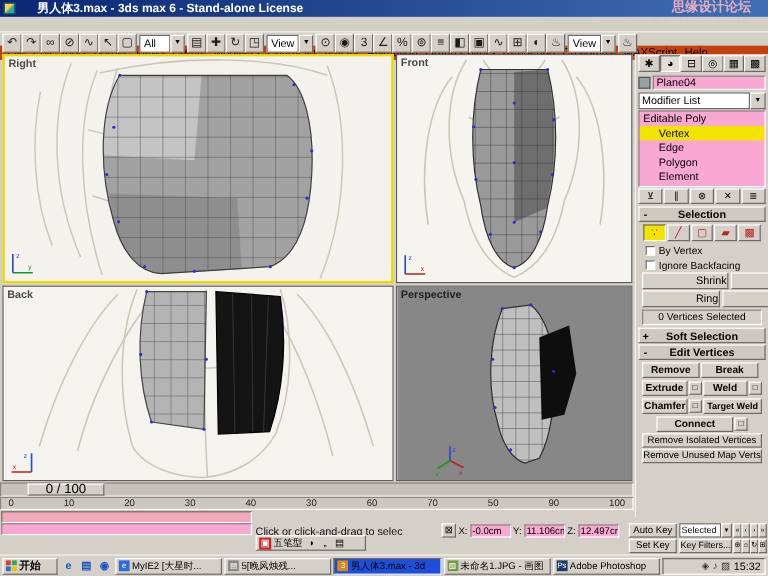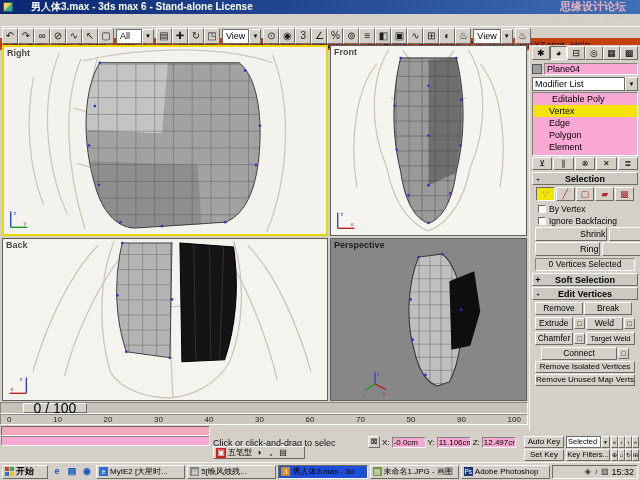"Editable Poly" .stack-row { padding-left: 19px -> 3px }
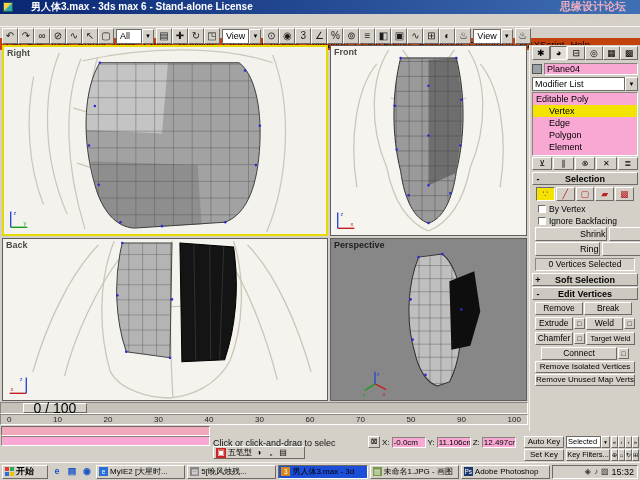"Remove" .ev-row { font-weight: none -> bold }
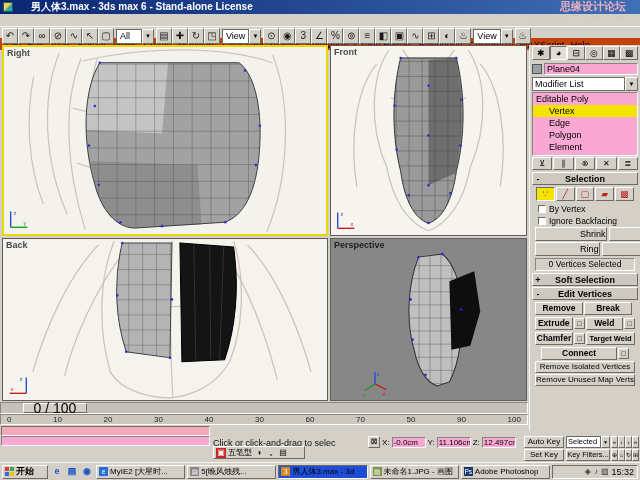"Connect" .w56 { width: 76px -> 64px }
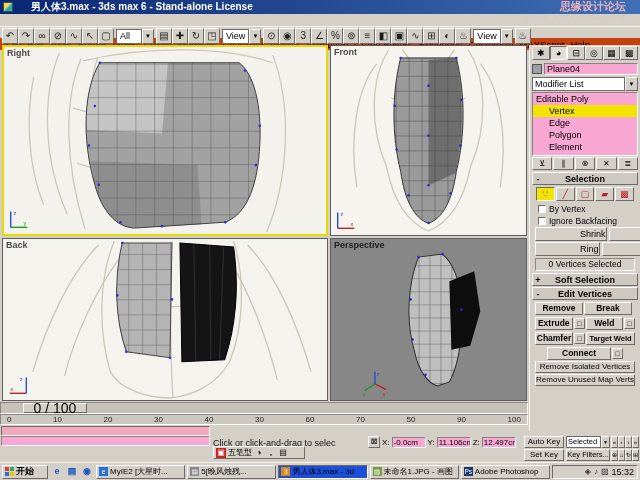"0 / 100" #slider-btn { font-size: 14px -> 11px }
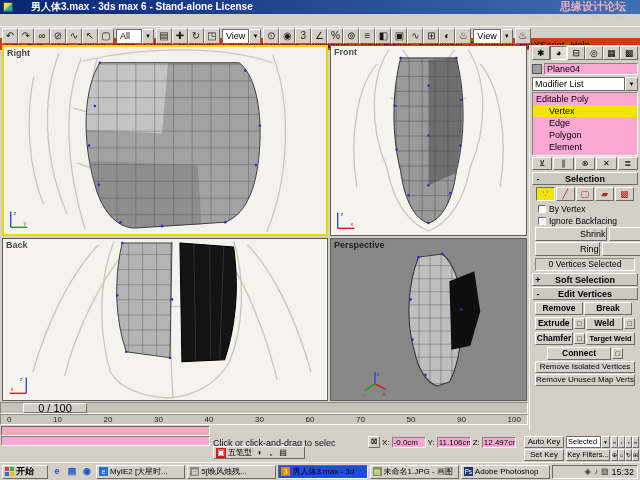"Key Filters..." .kfil { text-align: center -> none }
